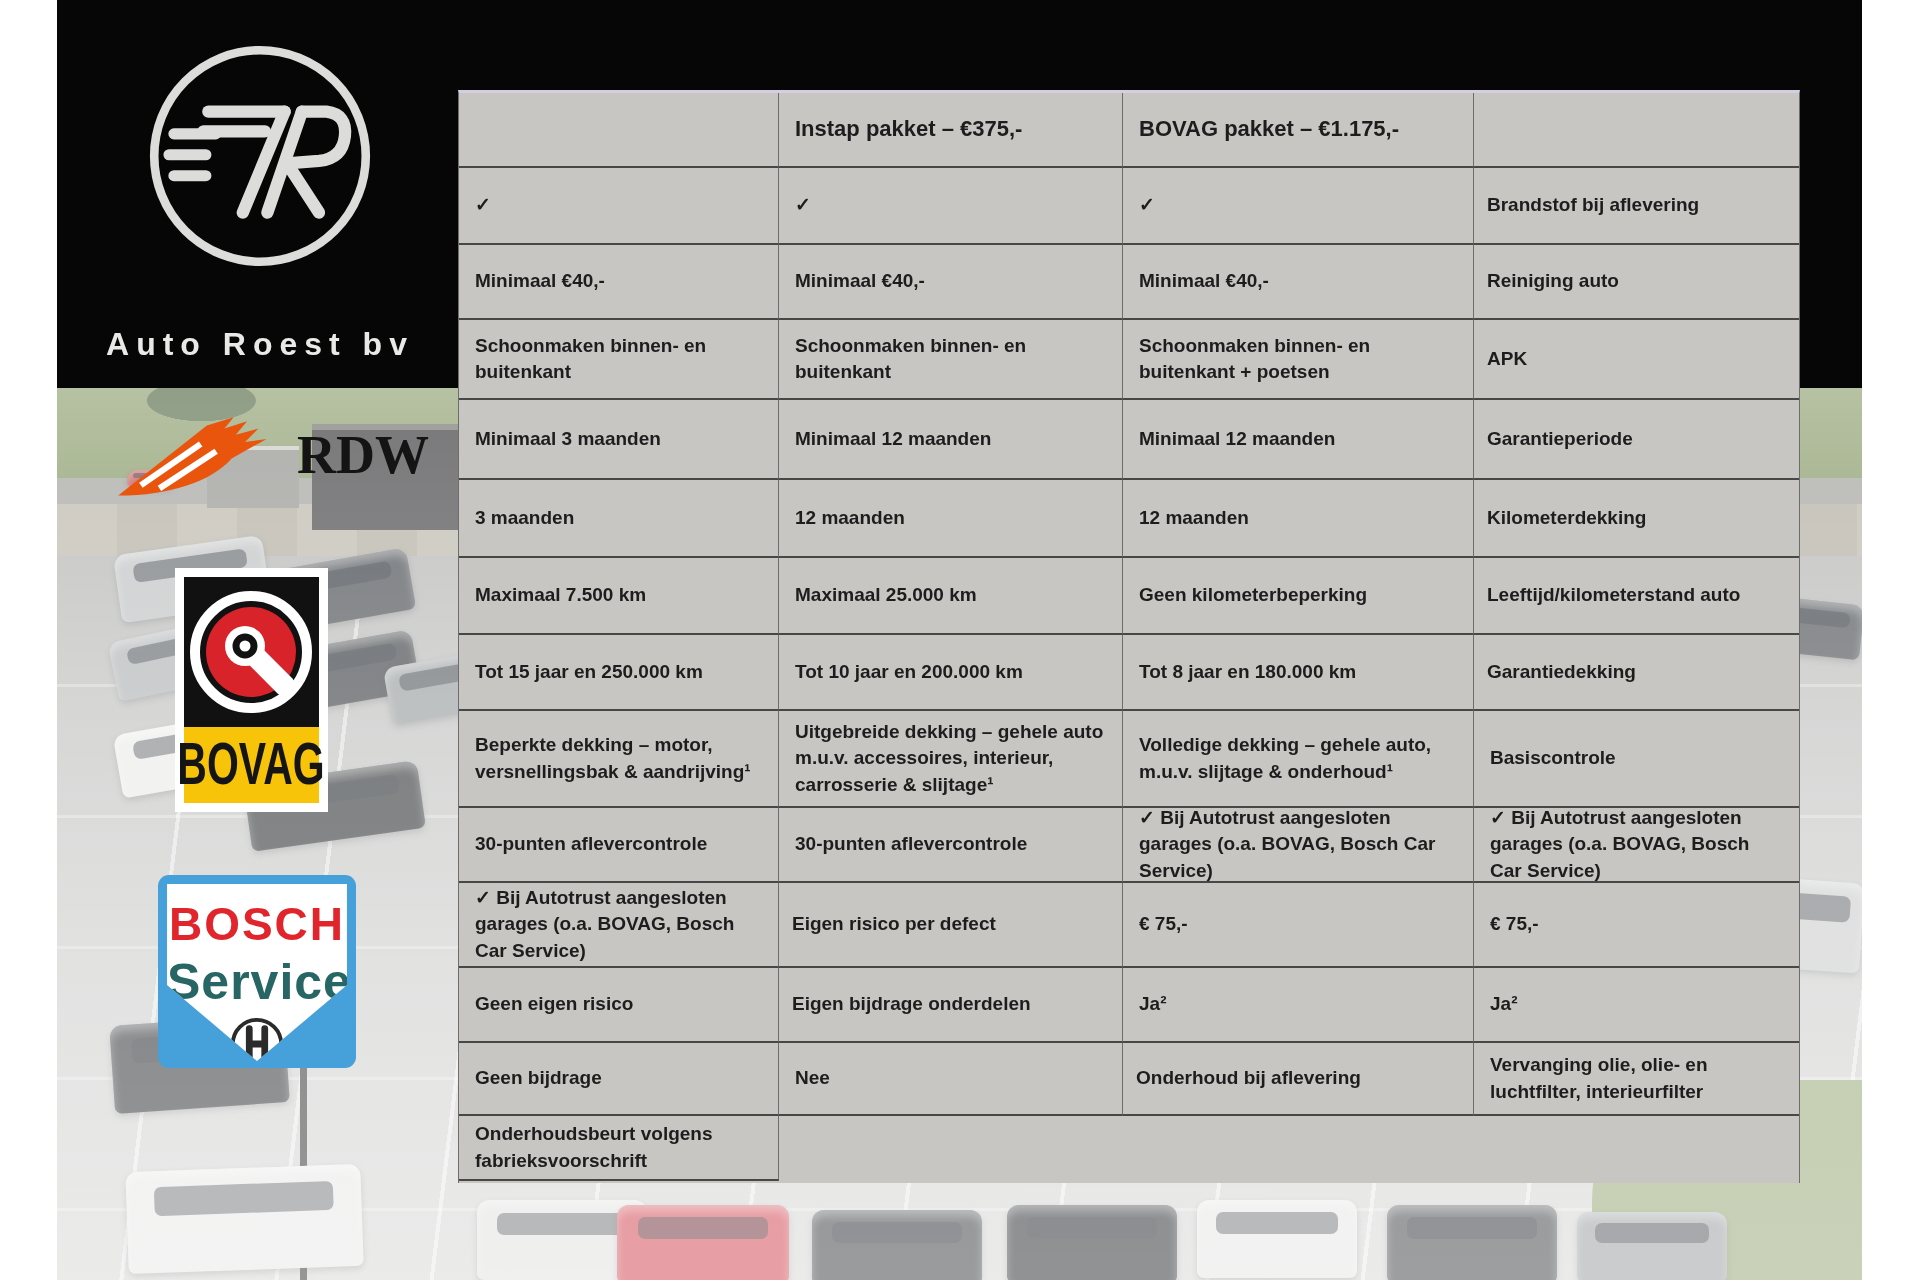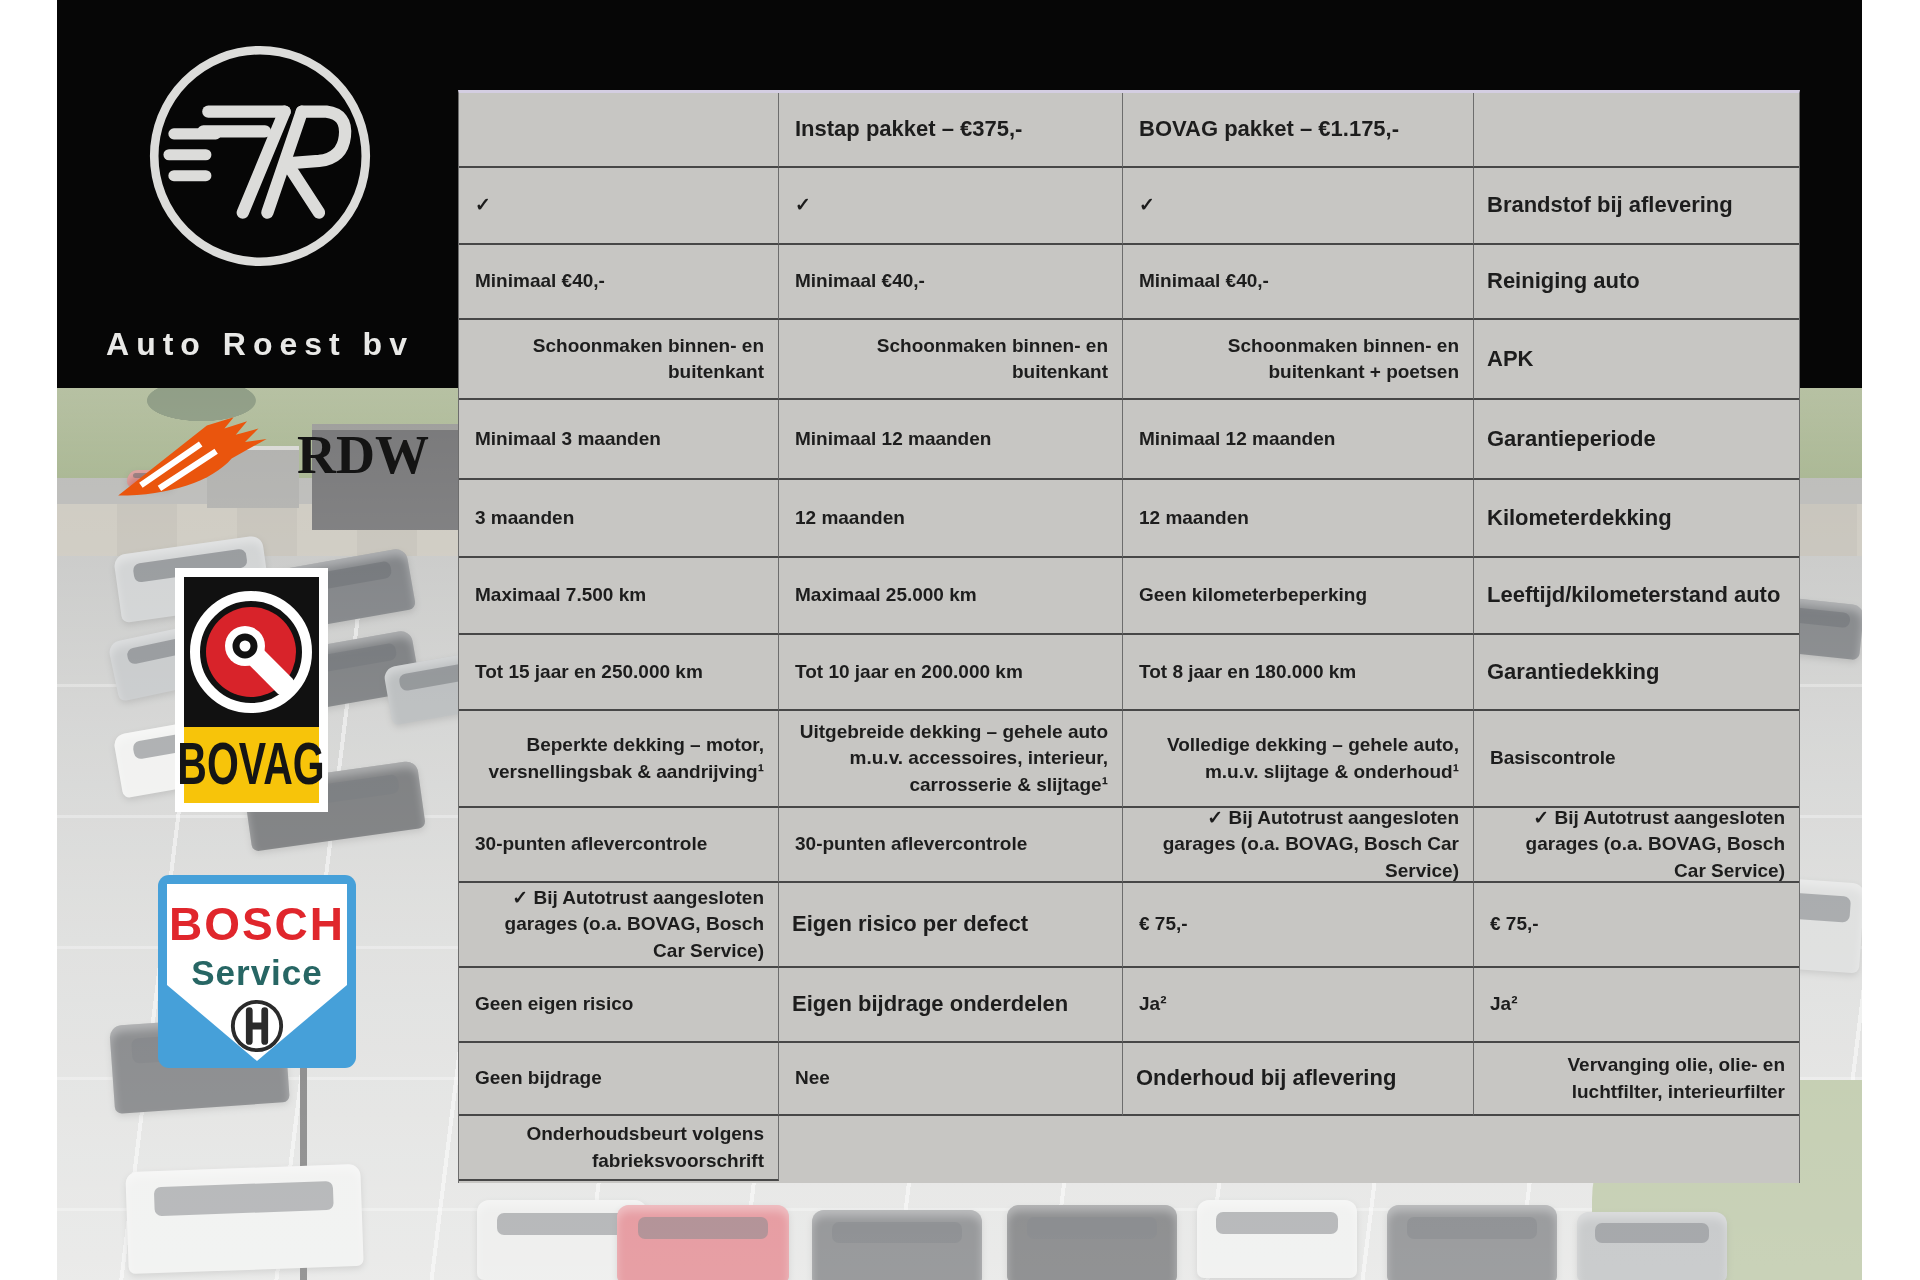"Instap pakket – €375,-" .cell { text-align: right -> none }
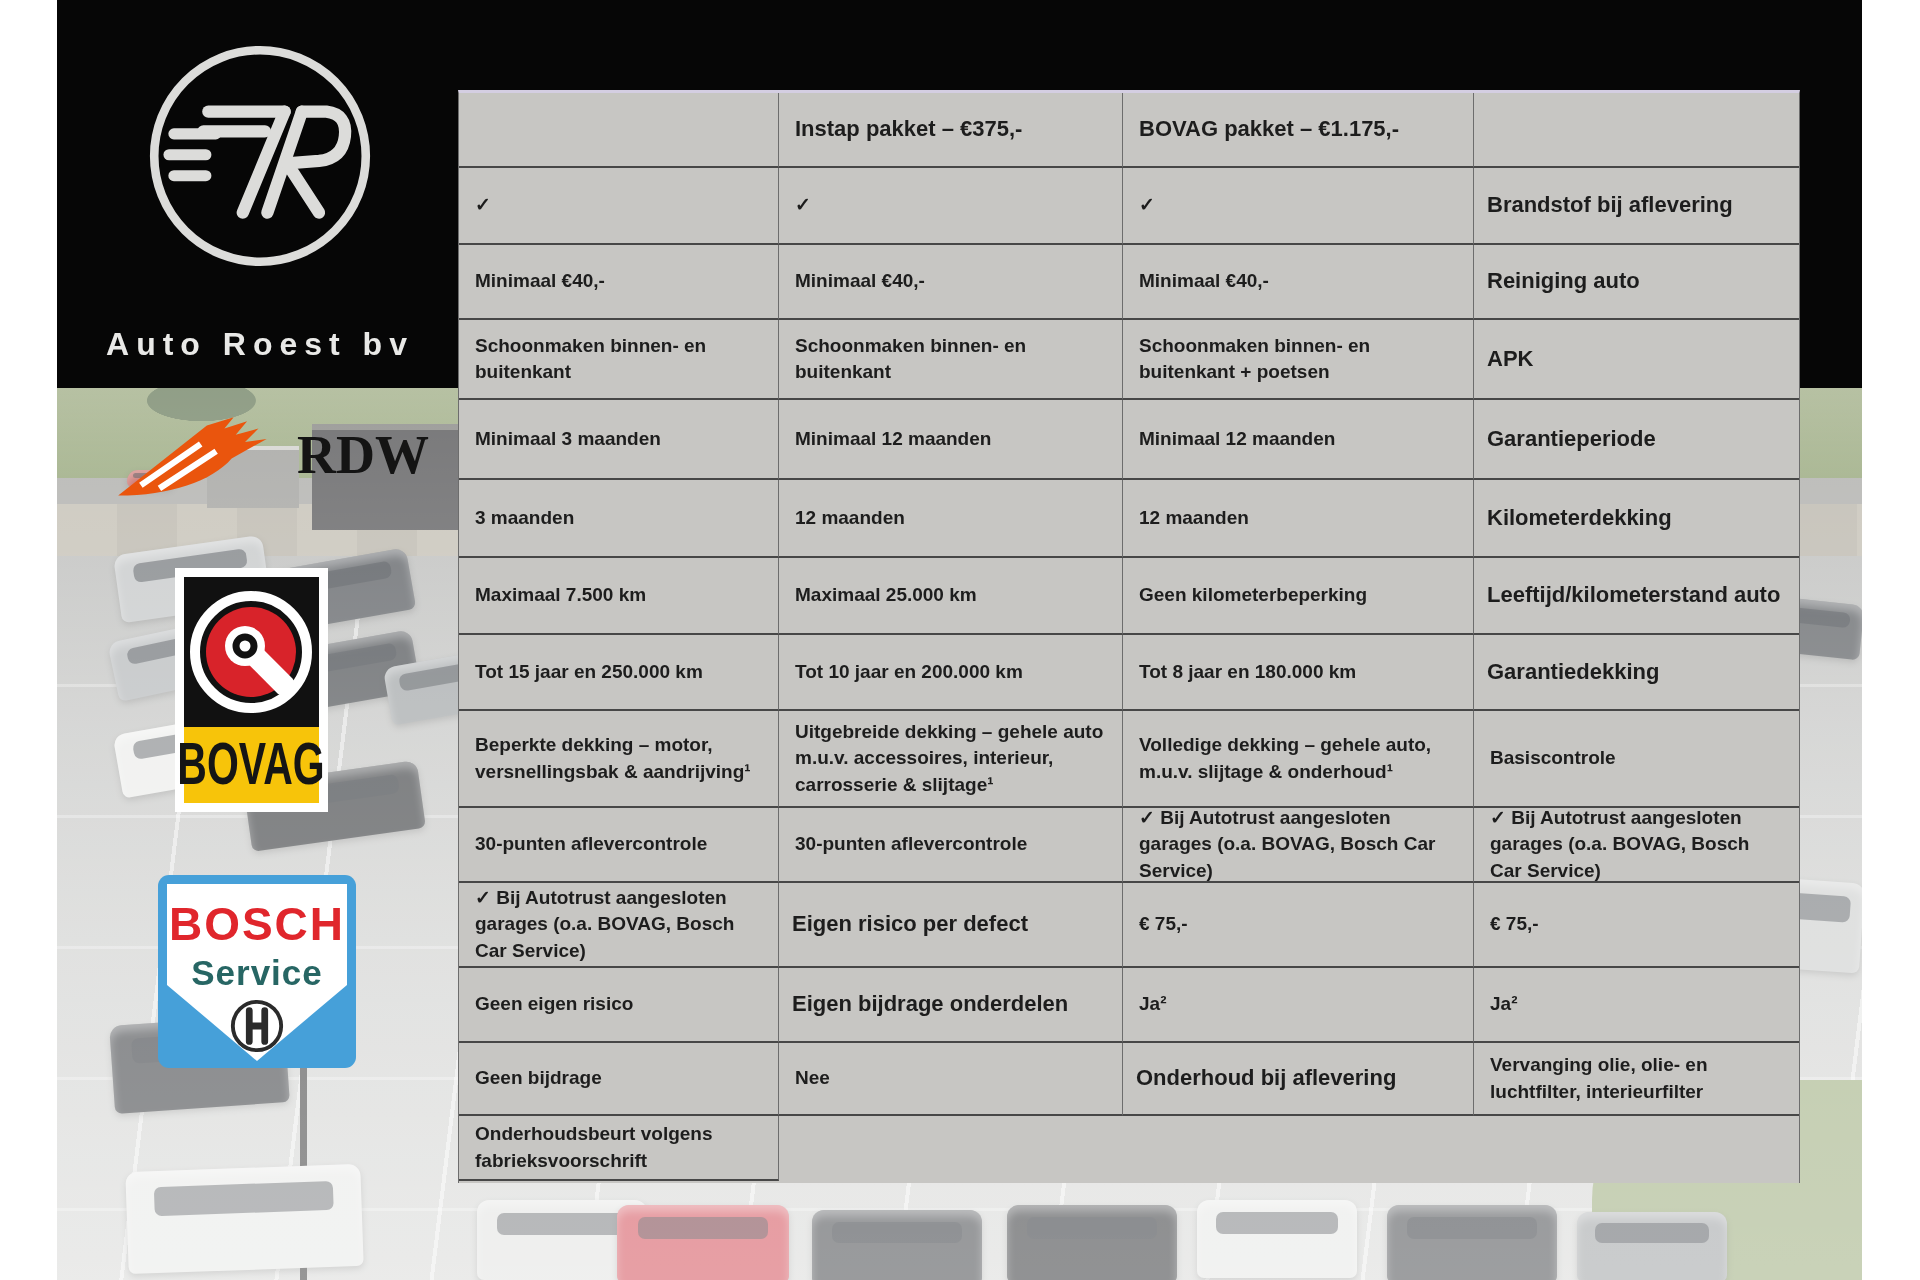"Brandstof bij aflevering" .cell.label-col { font-size: 22px -> 19px }
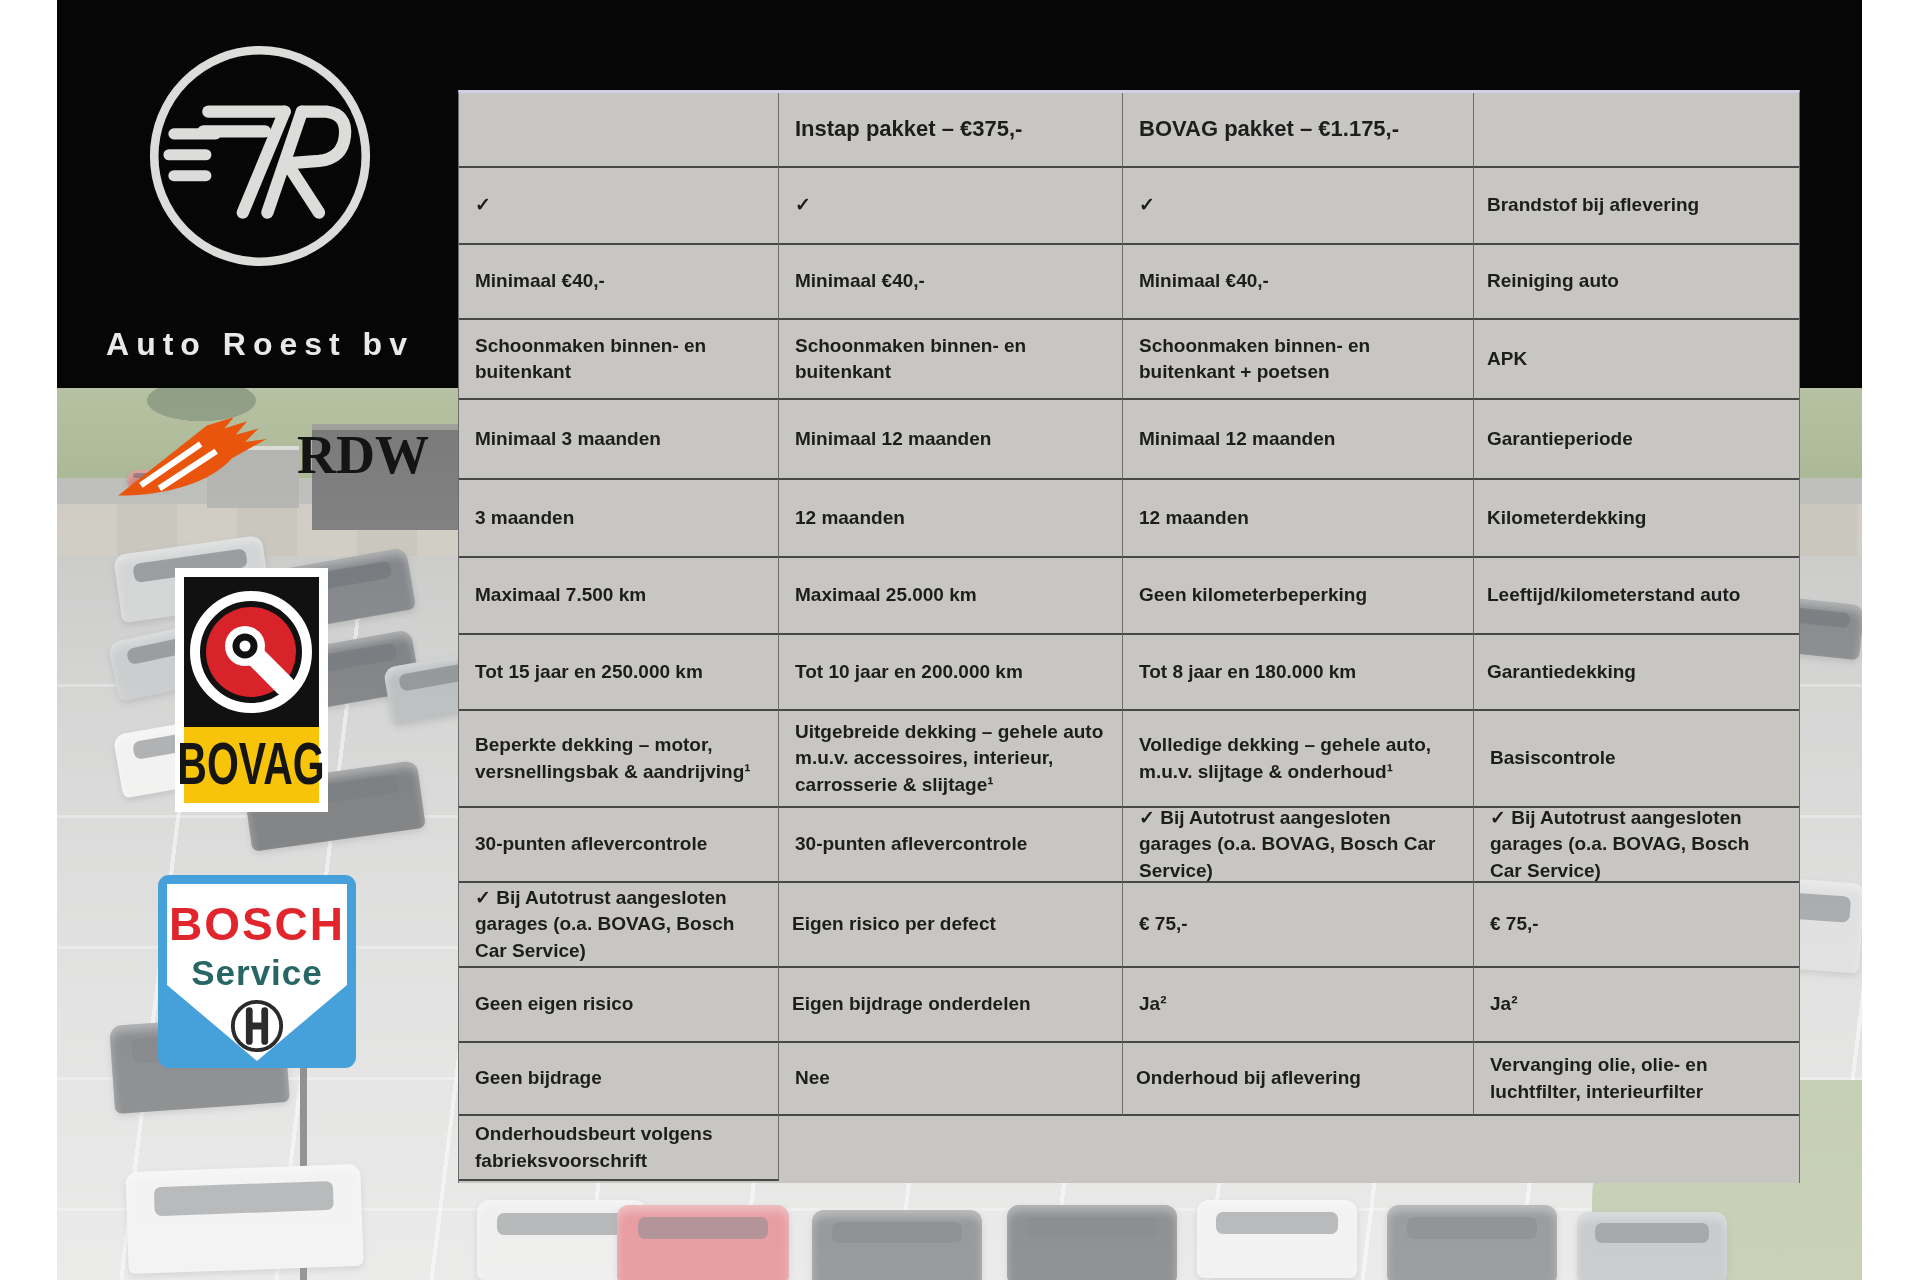"Service" .bosch-word2 { font-size: 35px -> 50px }
